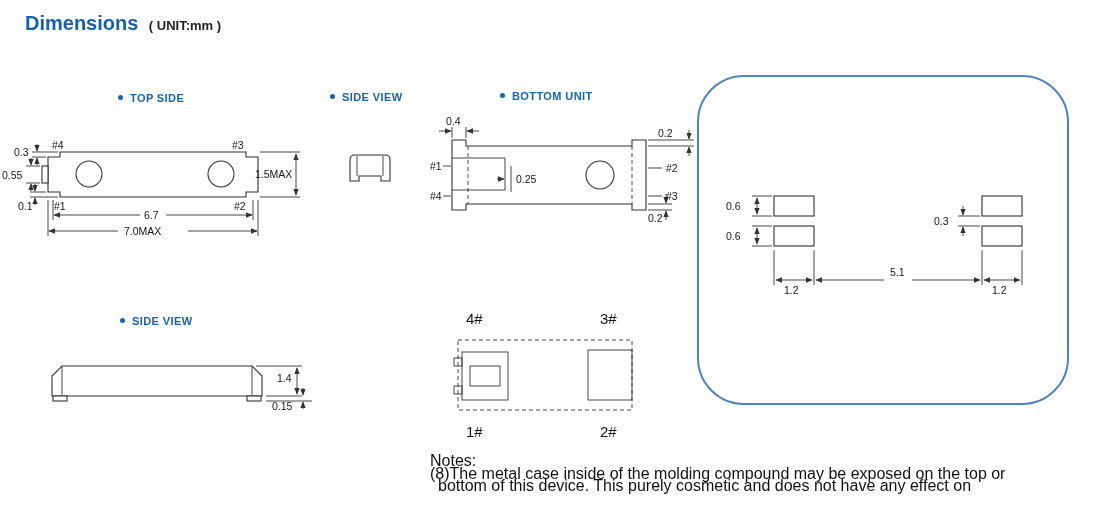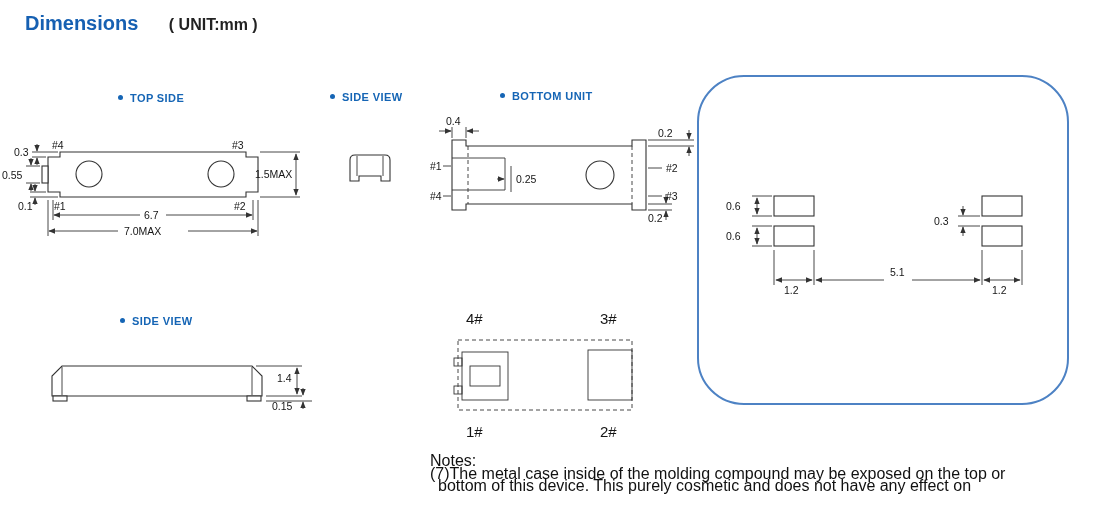"( UNIT:mm )" .h-unit { font-size: 16px -> 13px; margin-left: 26px -> 6px }
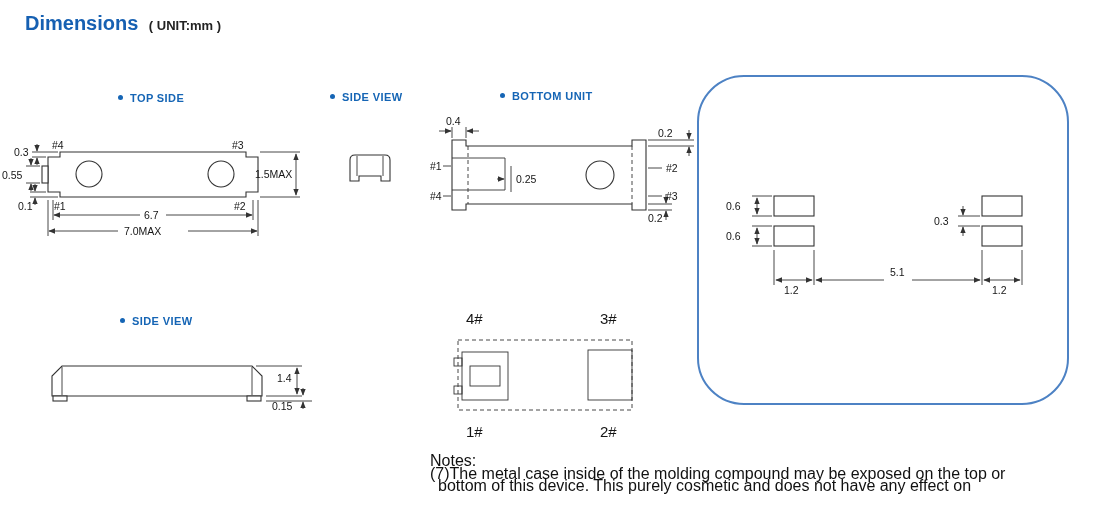"(7)The metal case inside of" div.note-line { text: 7 -> 8 }
